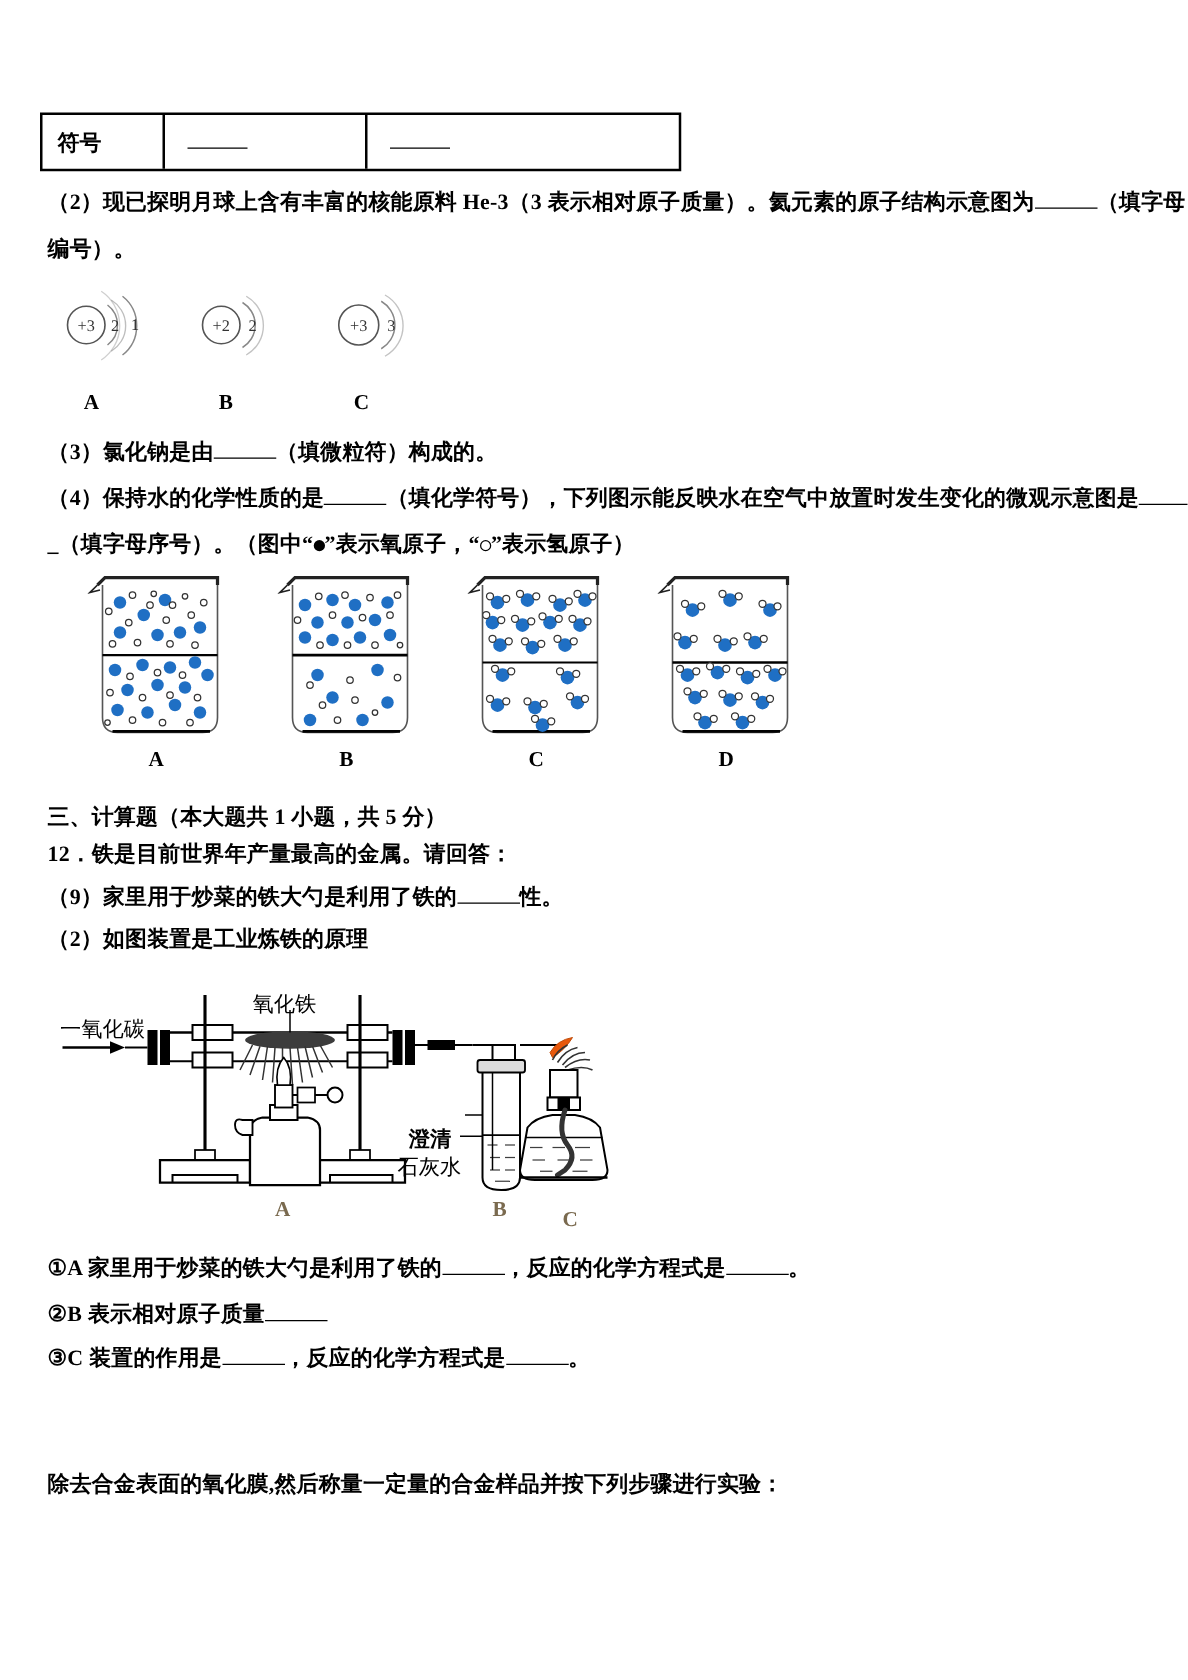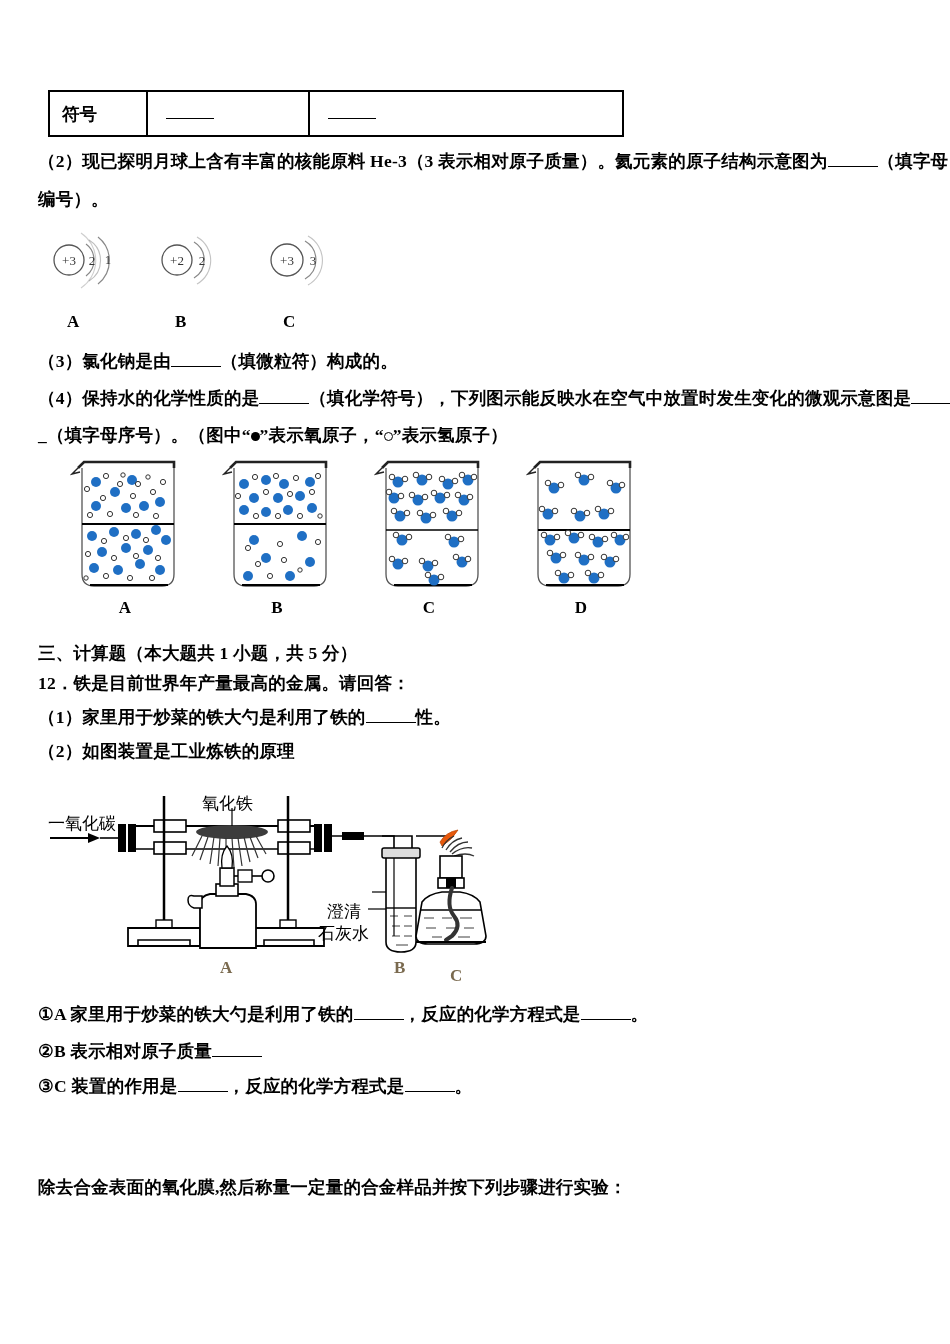"符号" #symbol-table { left: 48px -> 32px; width: 576px -> 513px }
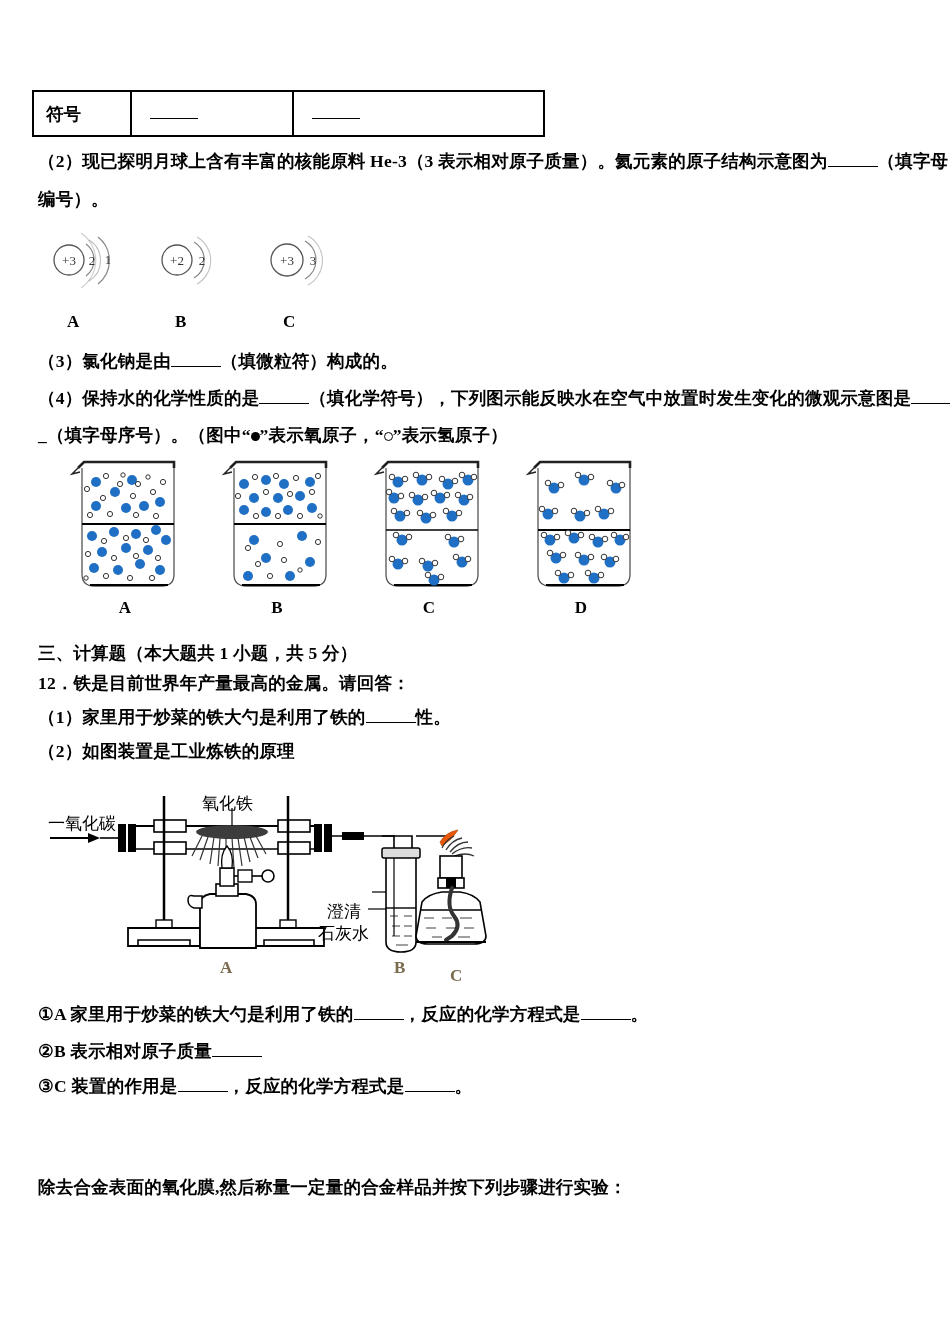"（1）家里用于炒菜的铁大勺是利用了铁的" span { text: 1 -> 9 }
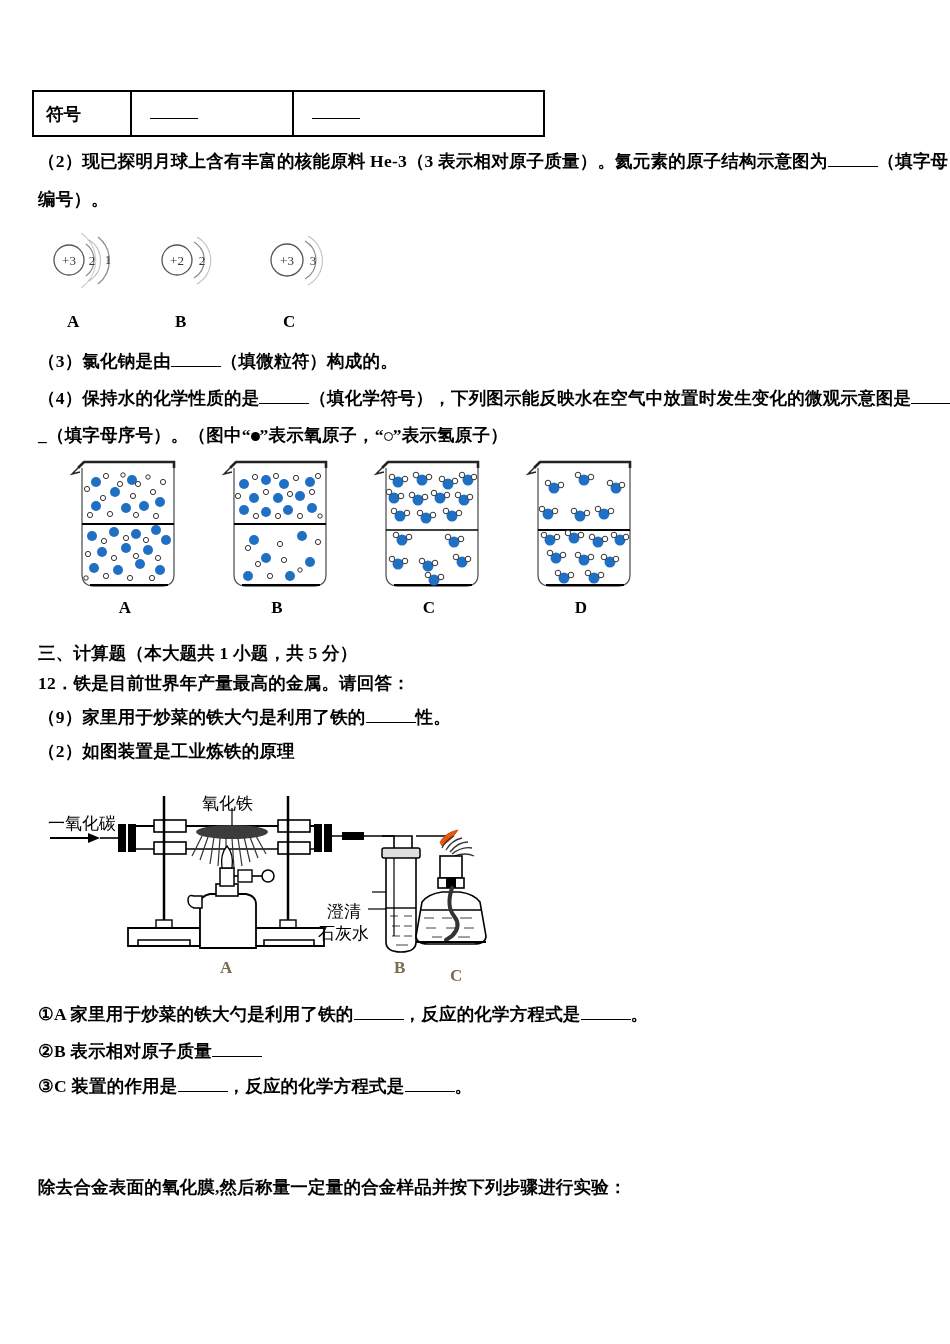"澄清" span.cn-label { font-weight: none -> bold }
